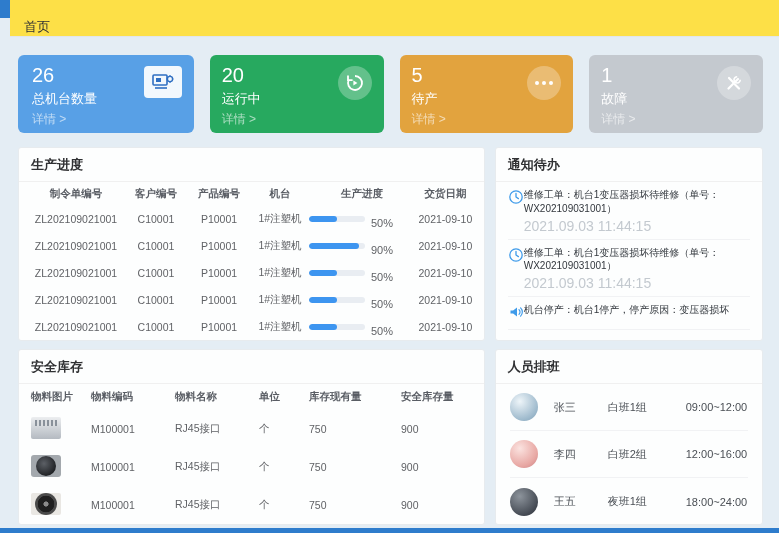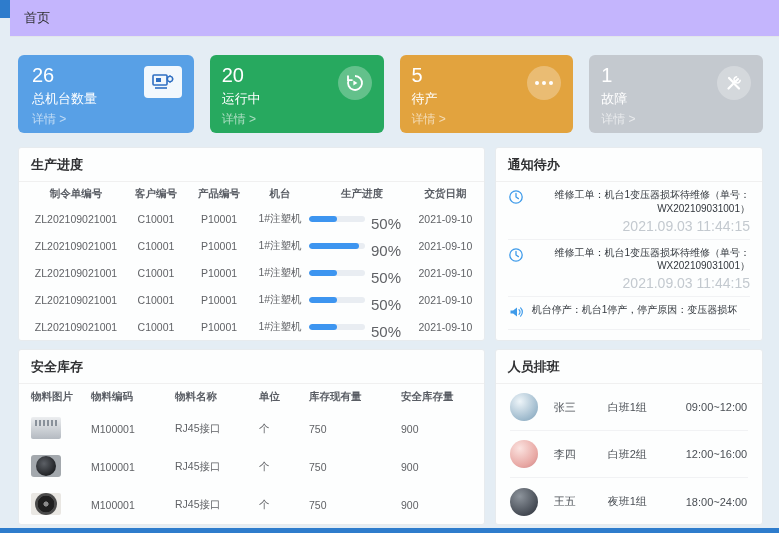"首页" .topbar { align-items: center -> flex-end; background: #c4b5fd -> #fde047 }
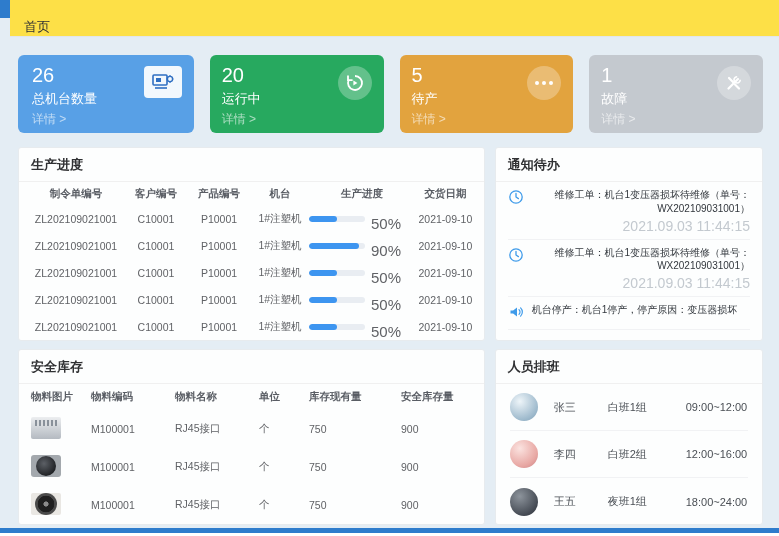"维修工单：机台1变压器损坏待维修（单号：WX202109031001）" .nitem { gap: 8px -> none; text-align: right -> none }
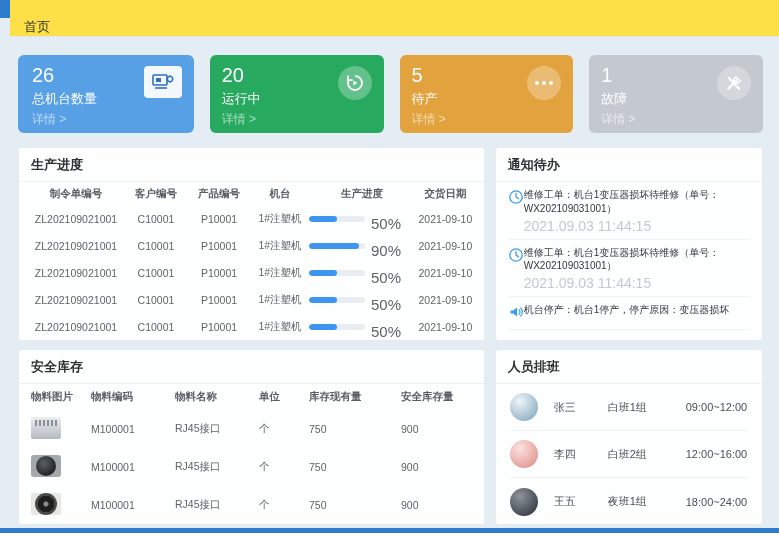"50%" .pct { font-size: 15px -> 11px }
